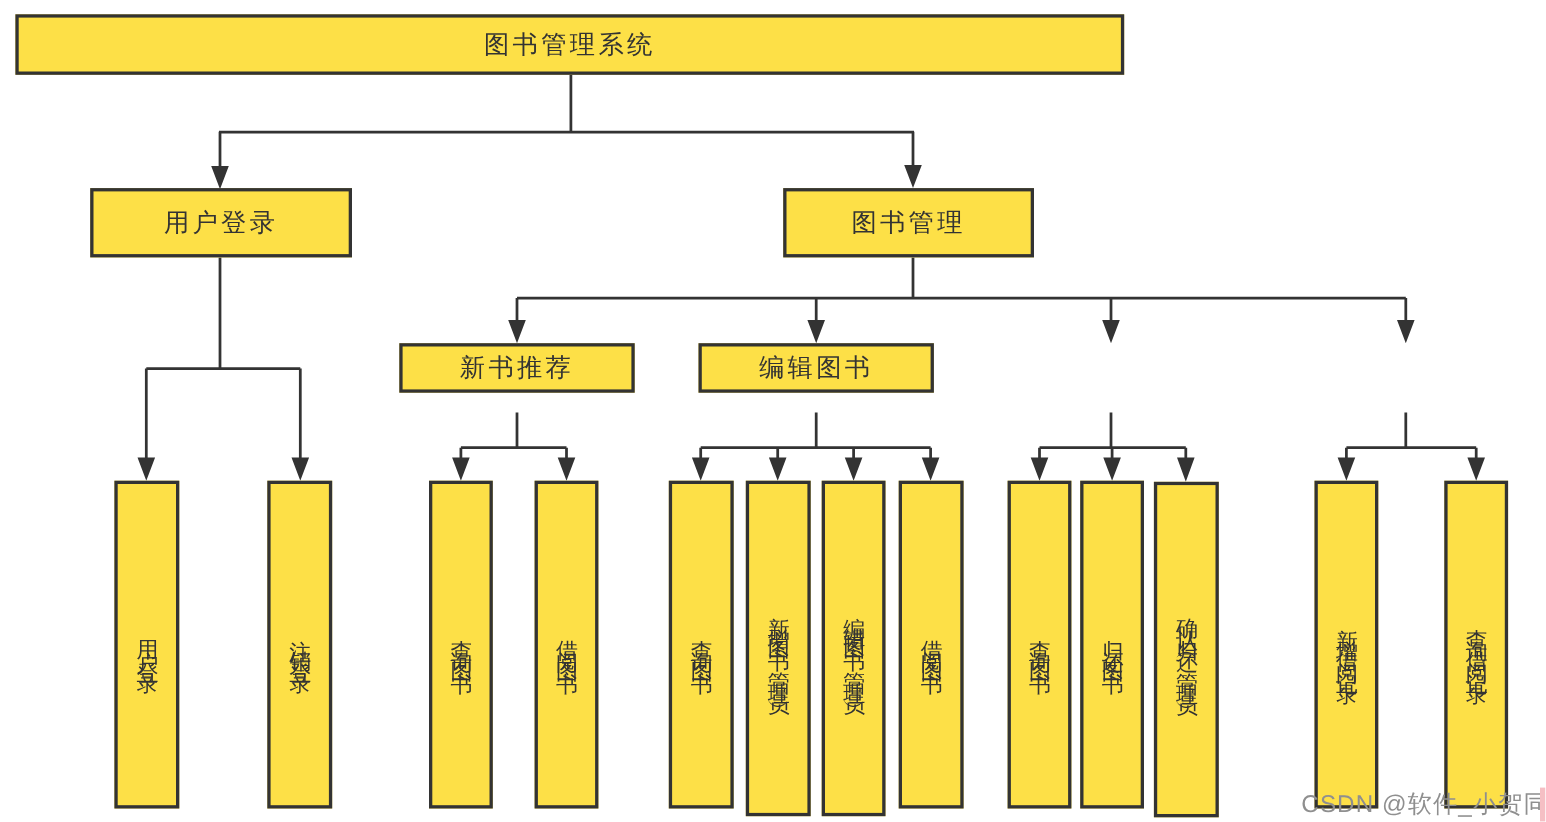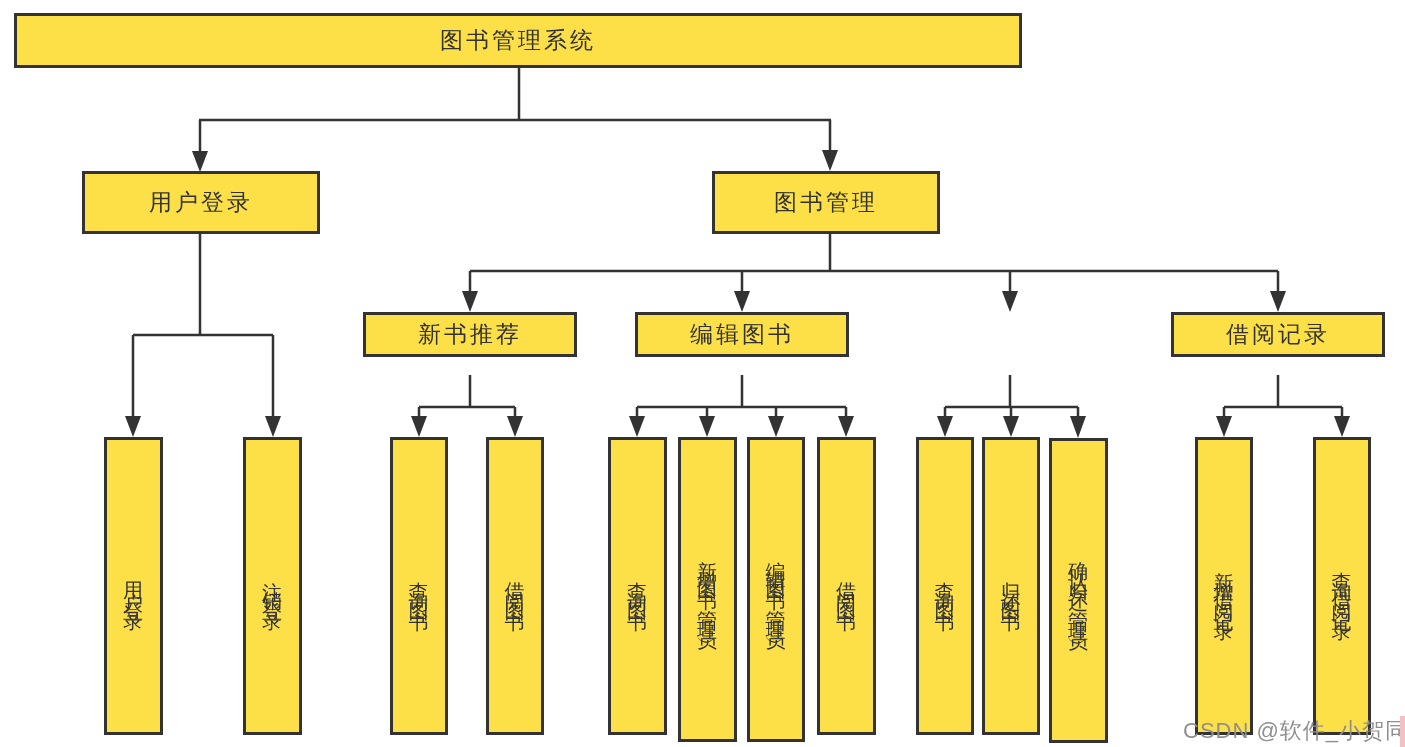"借阅记录" div.box { html: <div>借阅记录</div> -> none }
